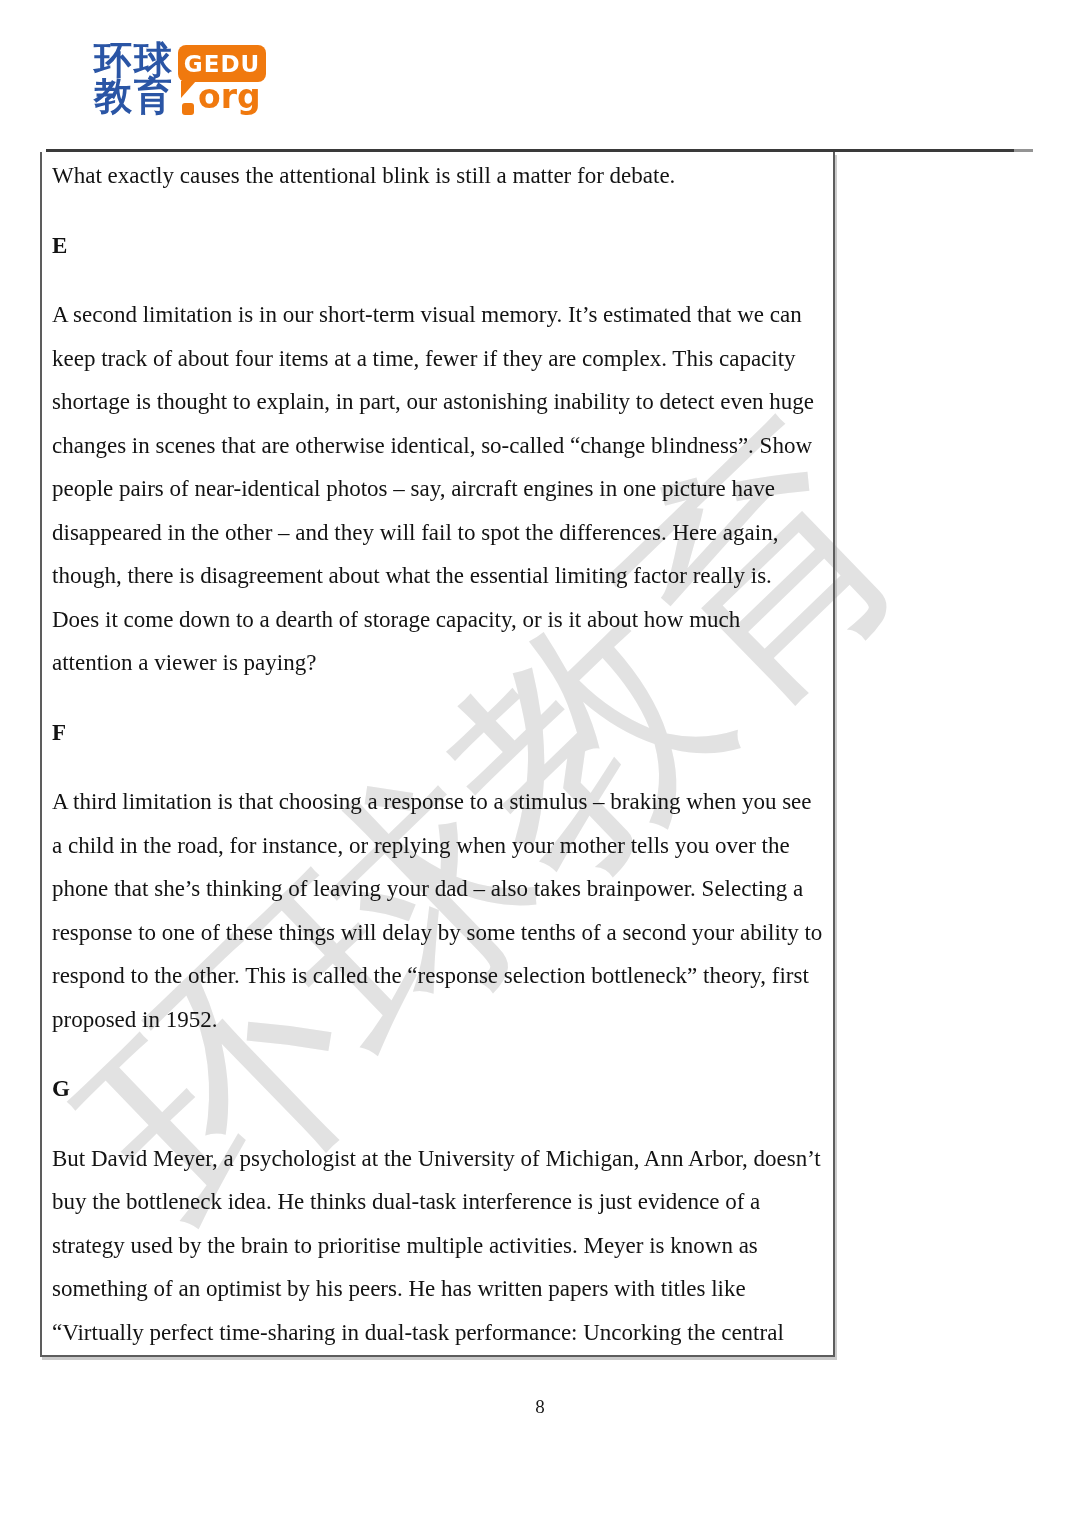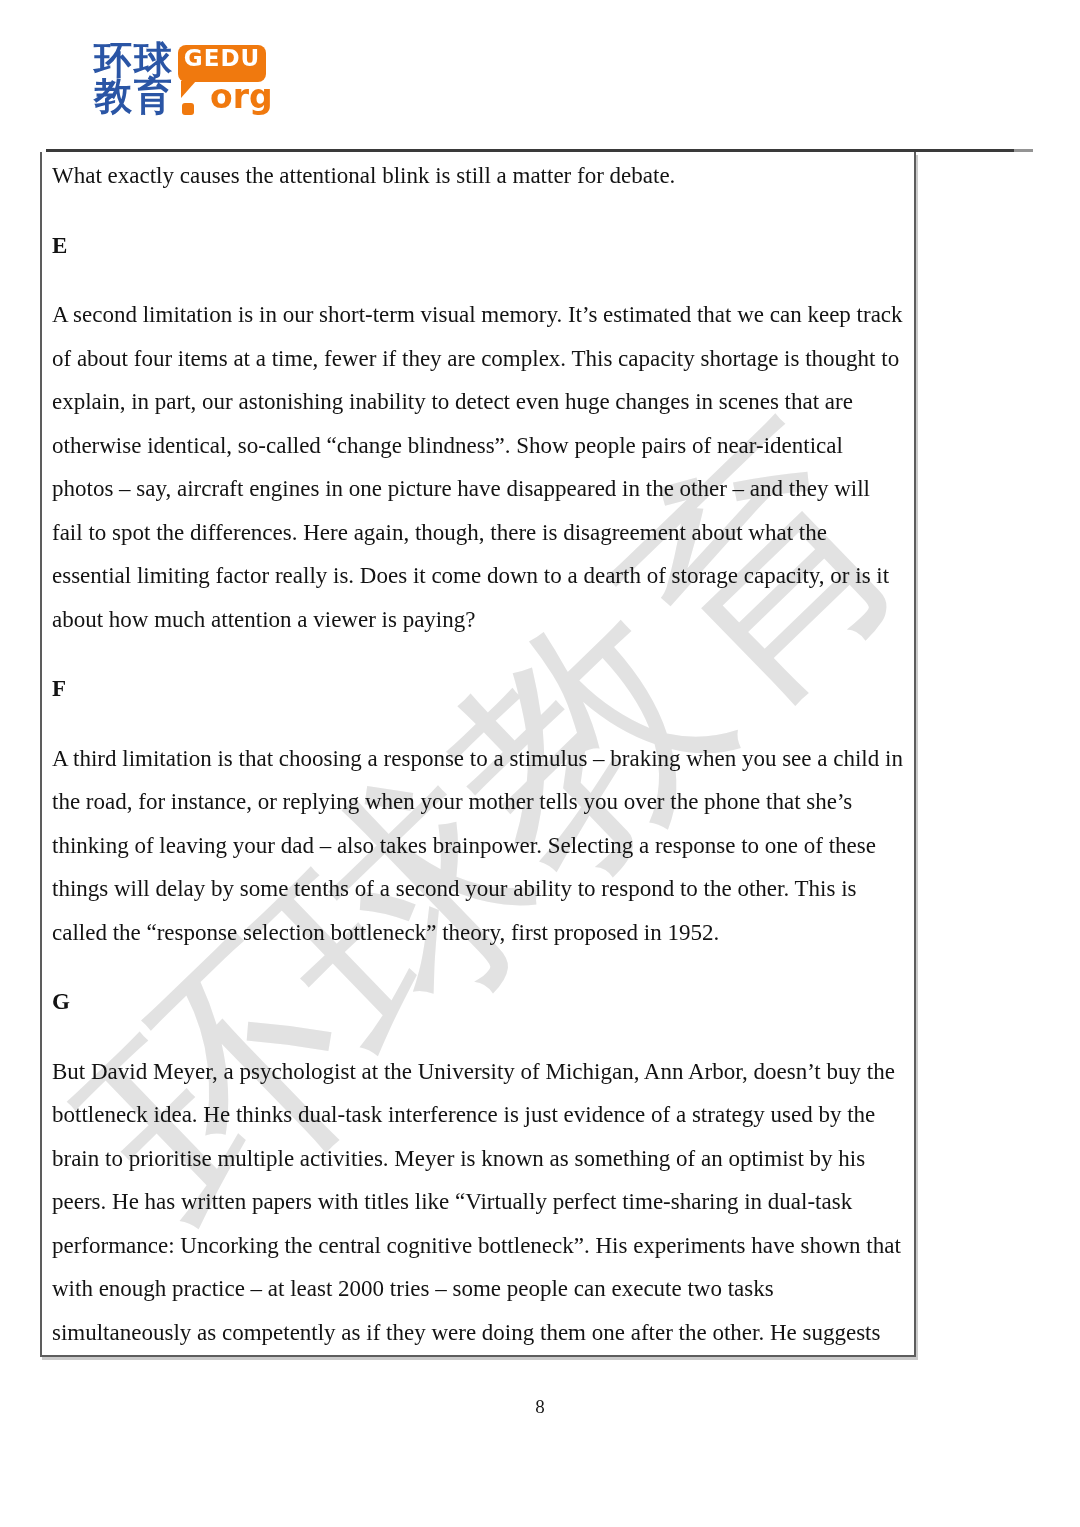"GEDU" .logo-bubble { align-items: none -> center }
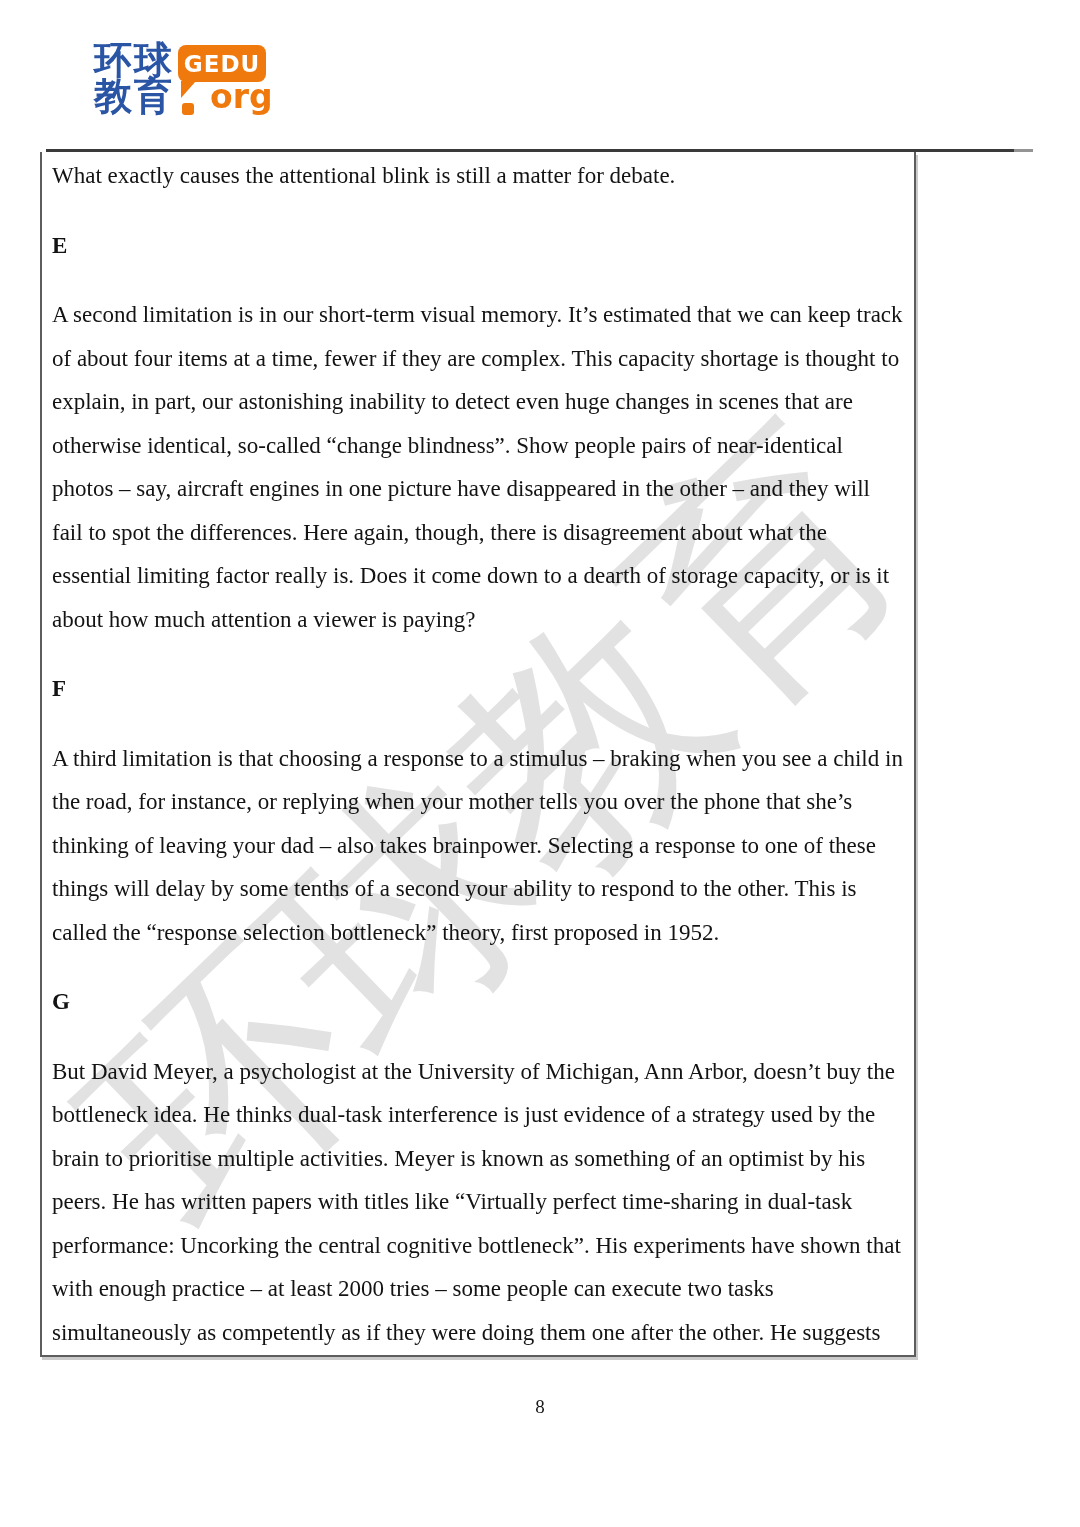"org" .logo-org { margin-left: 12px -> none }
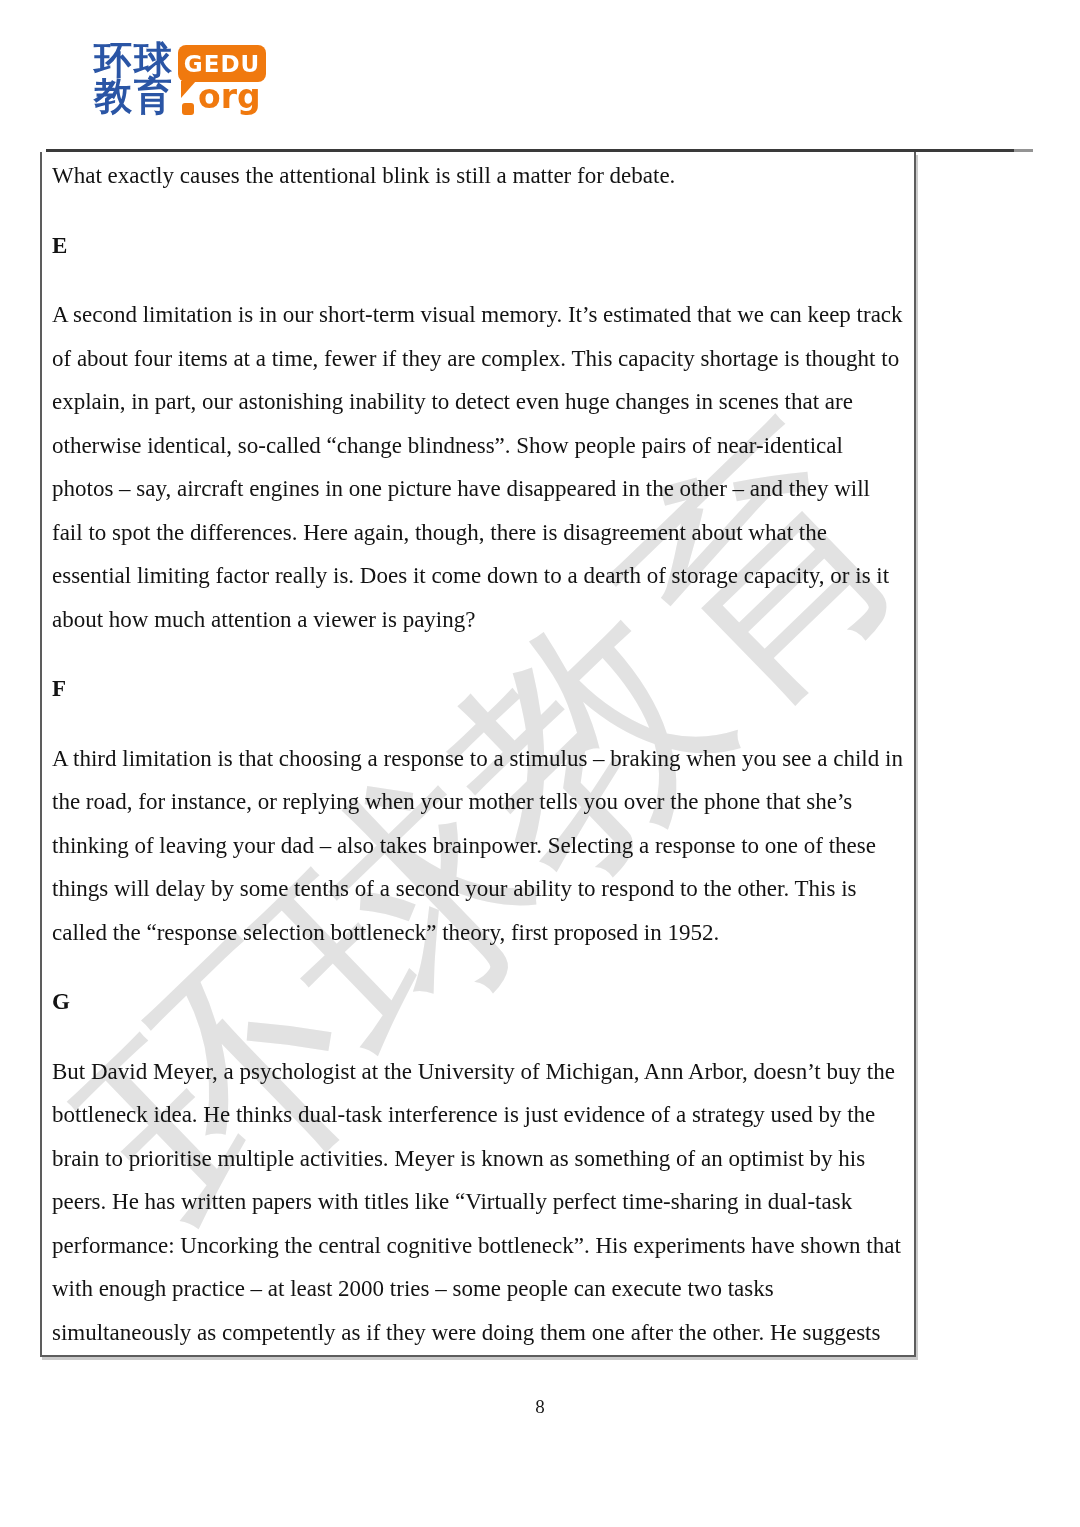"What exactly causes the attentional" .passage-box { width: 876px -> 795px }
